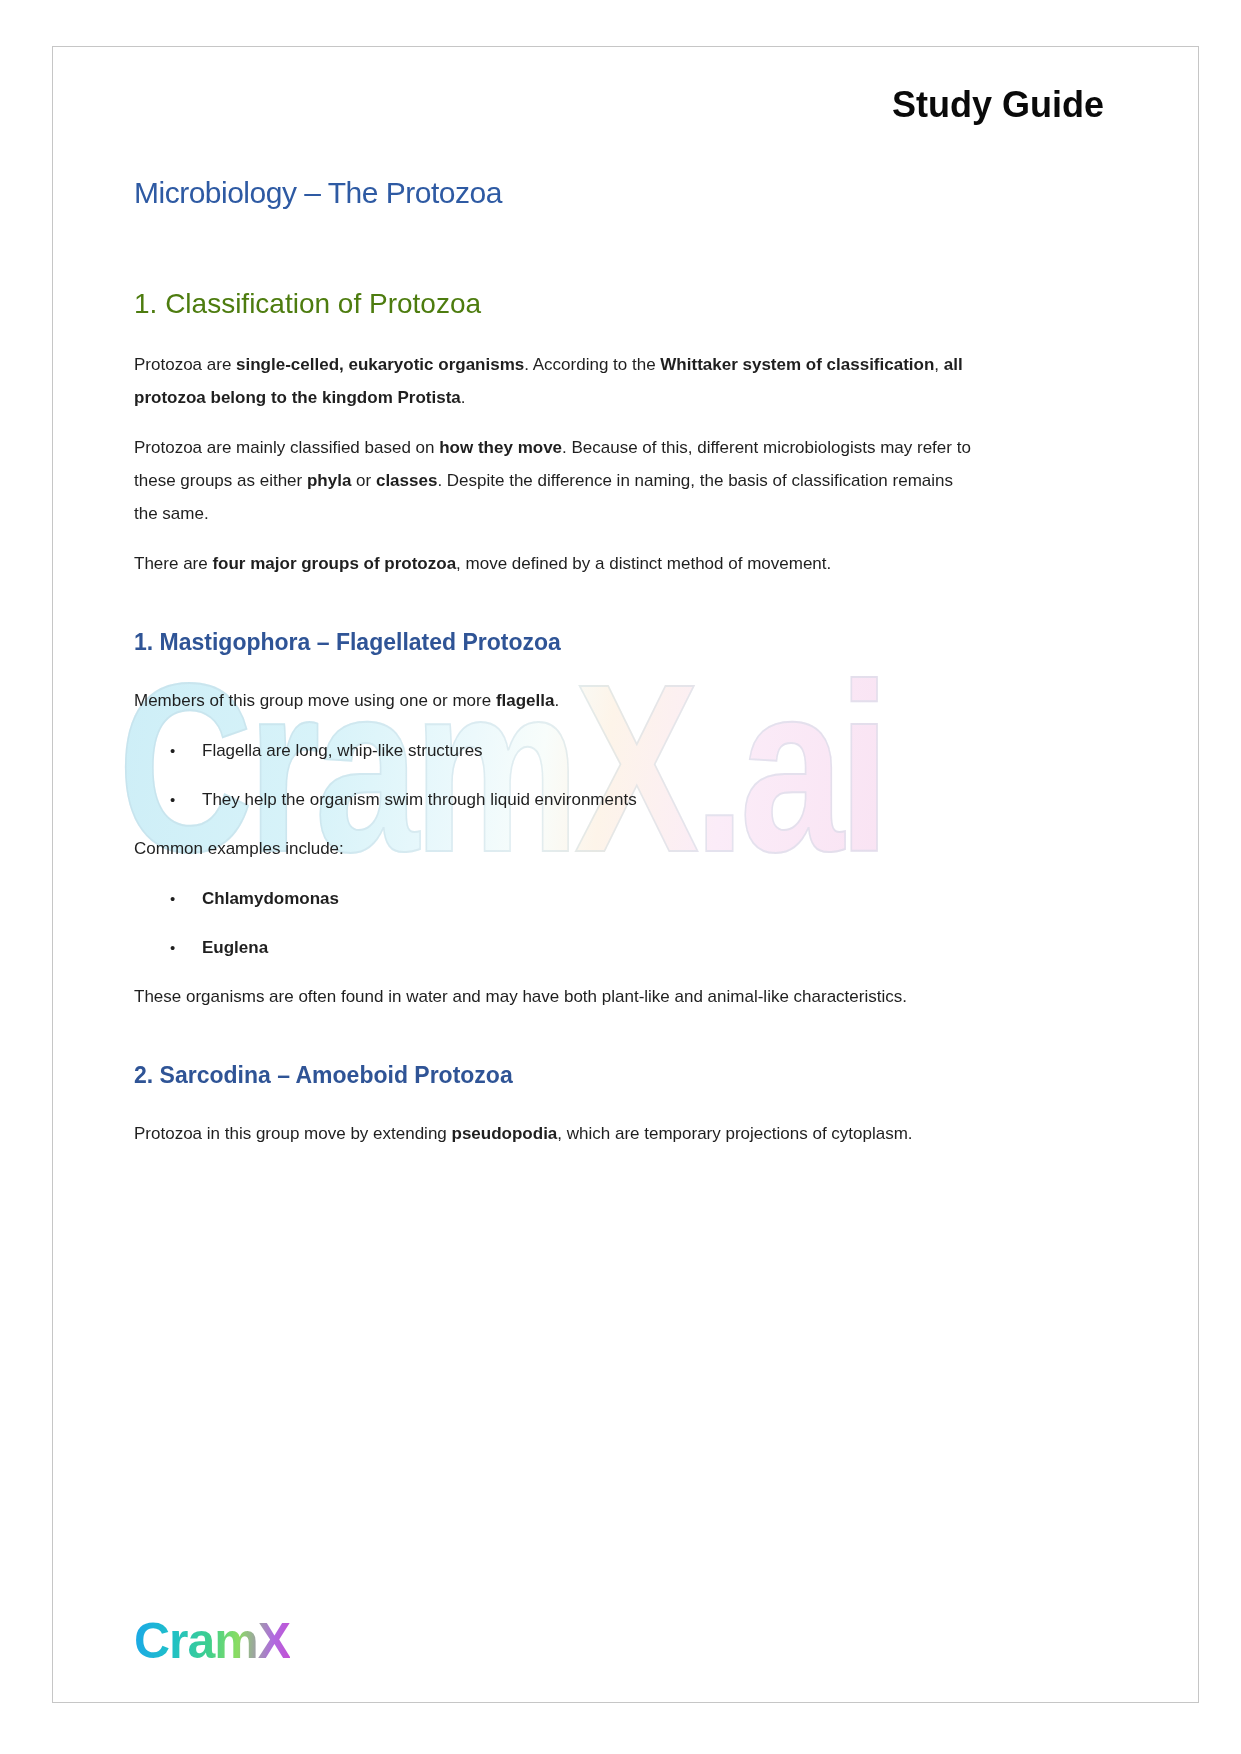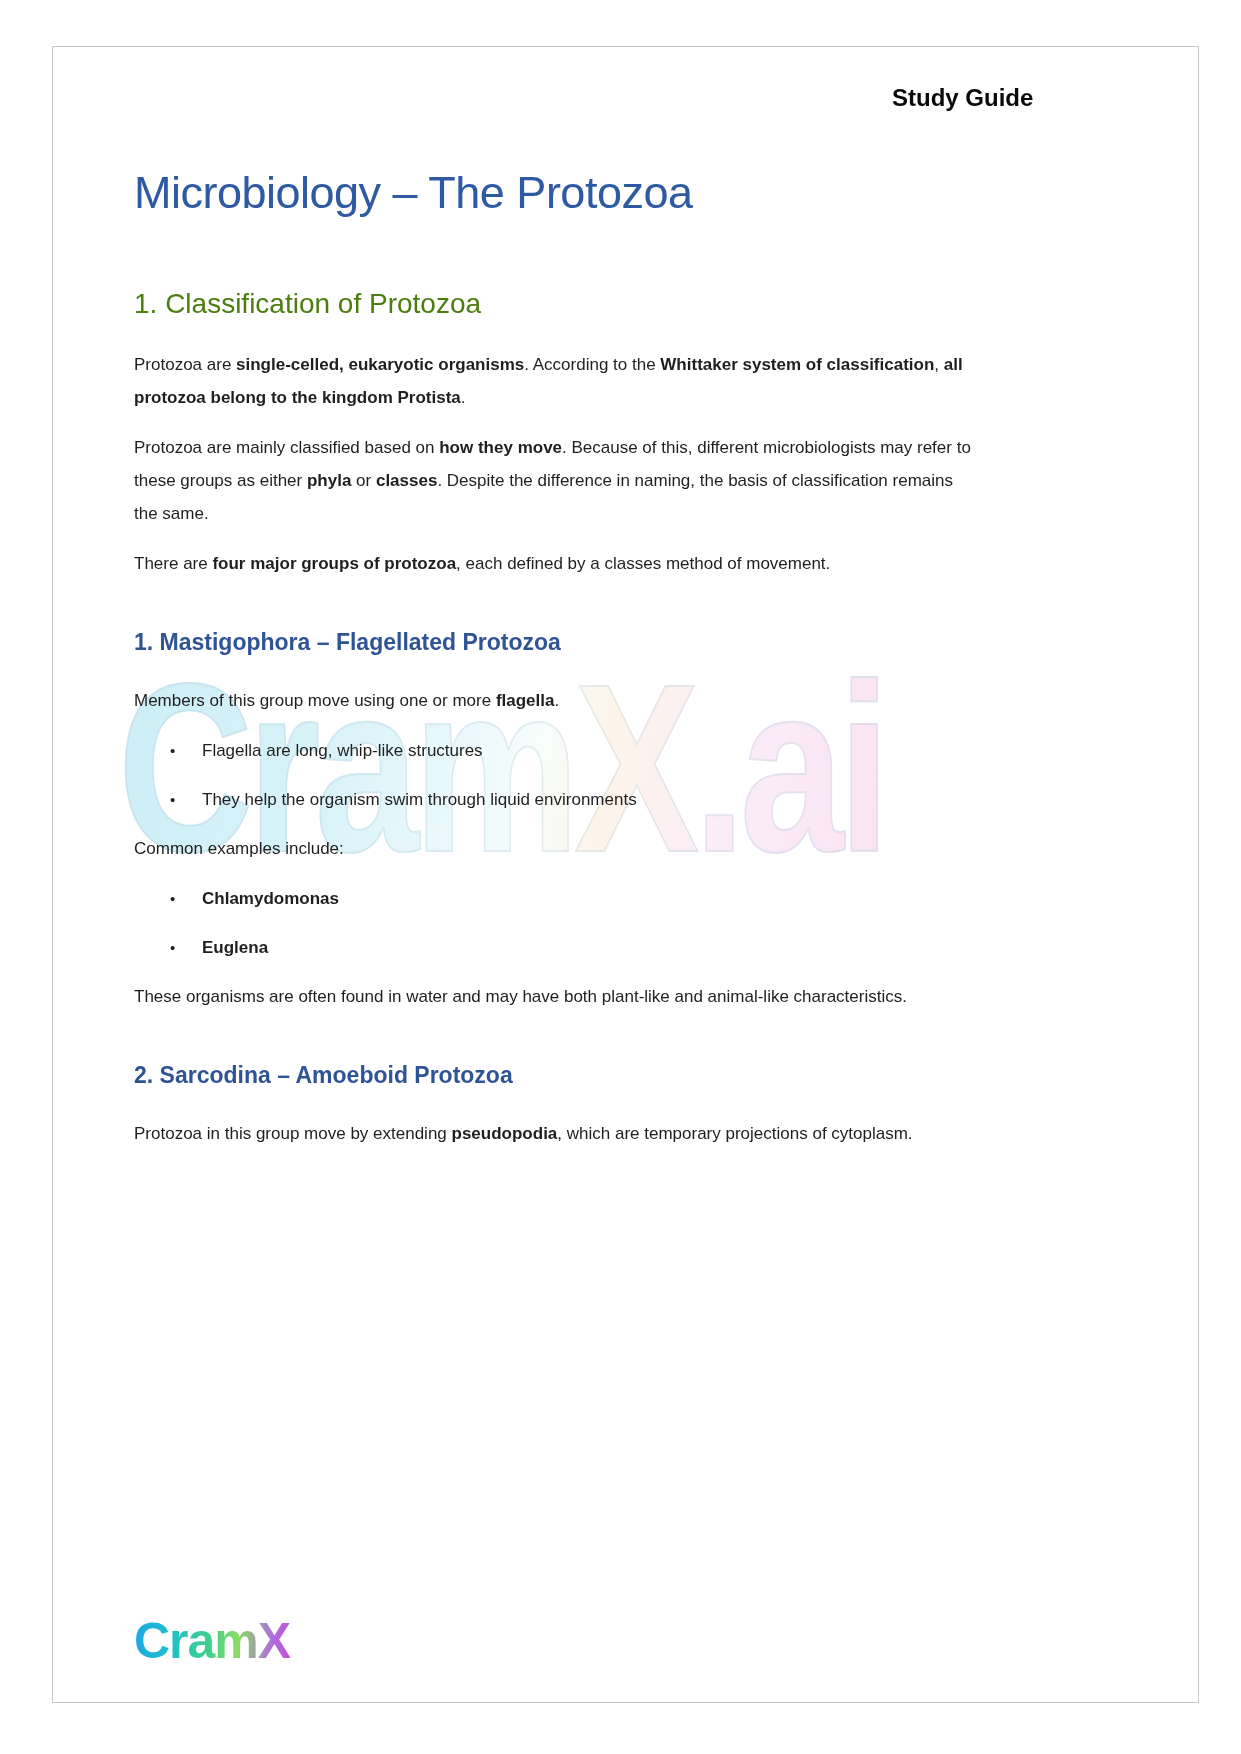"Study Guide" .study-guide { font-size: 24px -> 36px }
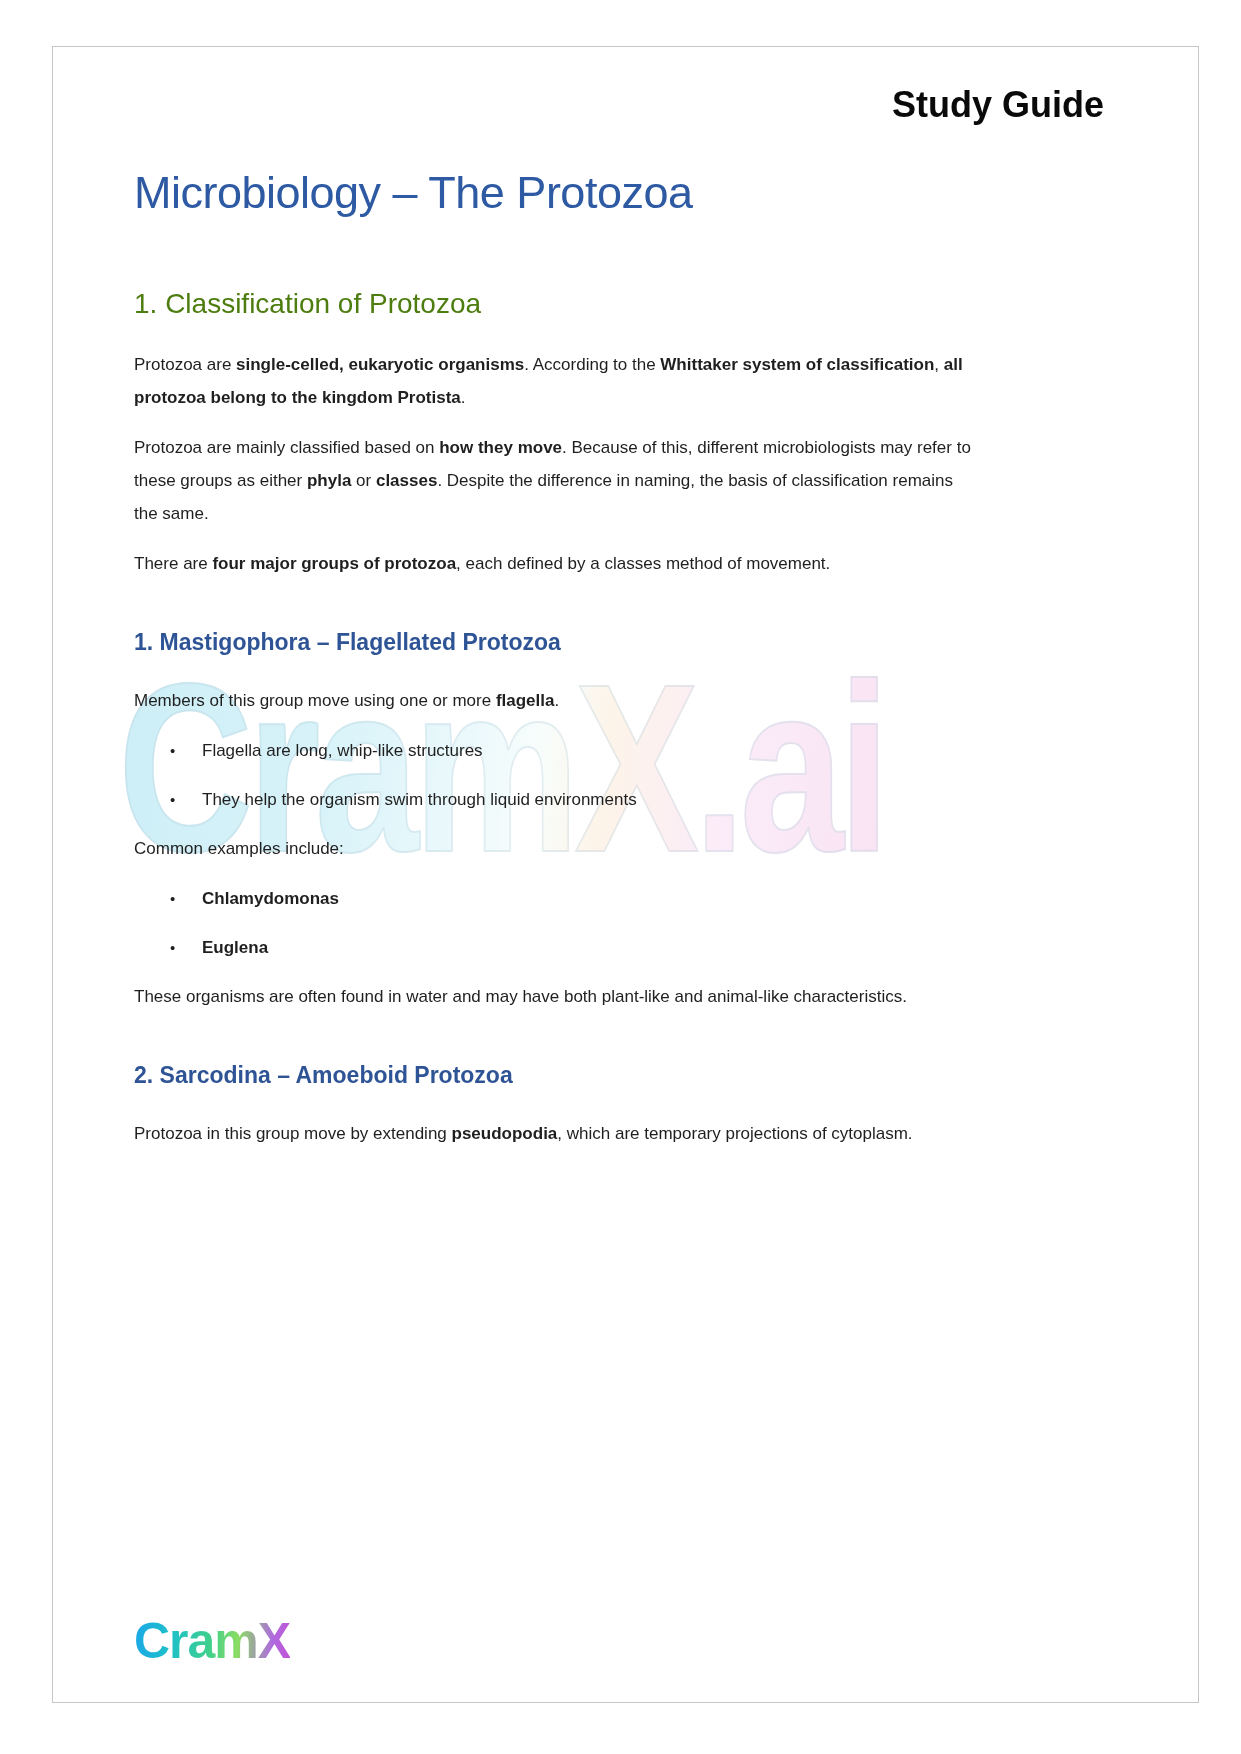"Microbiology – The Protozoa" .doc-title { font-size: 45px -> 30px }
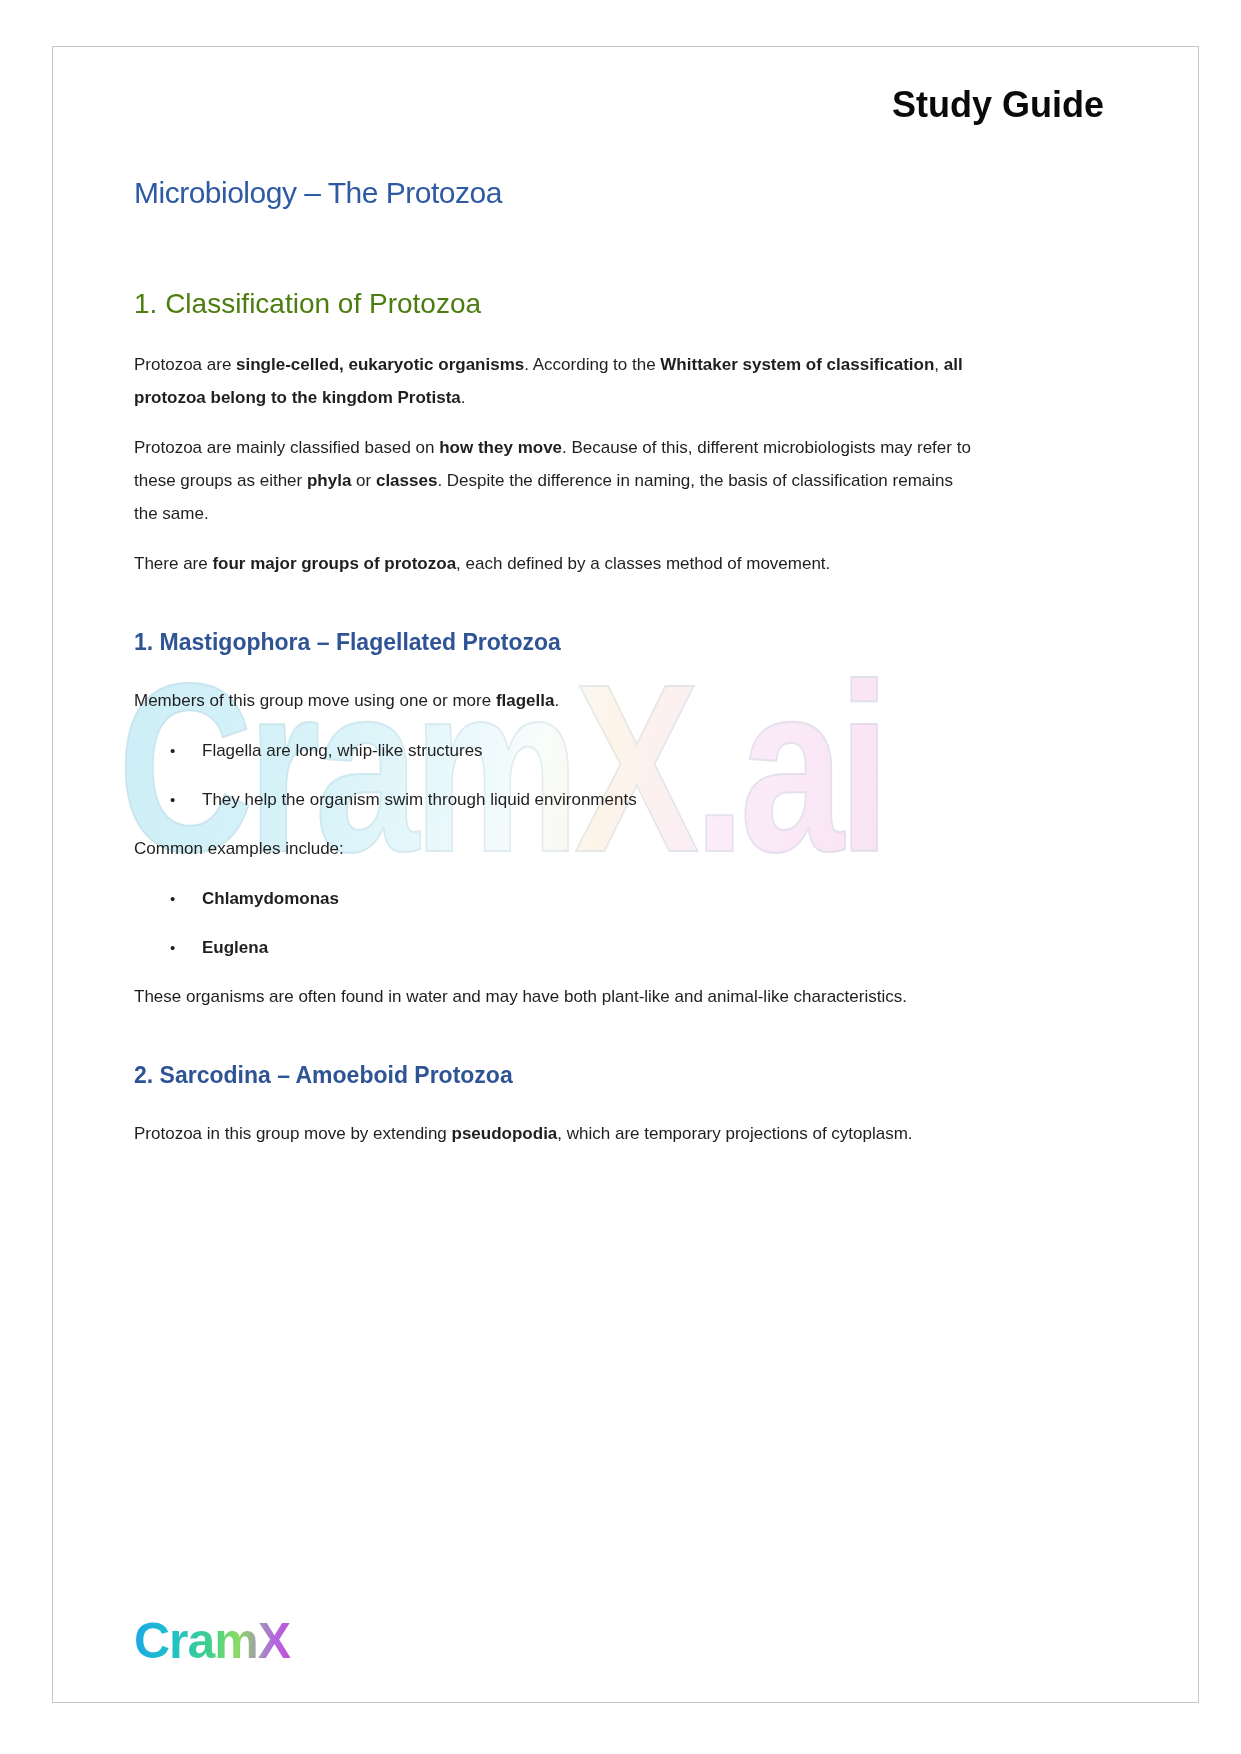", each defined by a" span { text: each defined by a classes -> move defined by a distinct }
